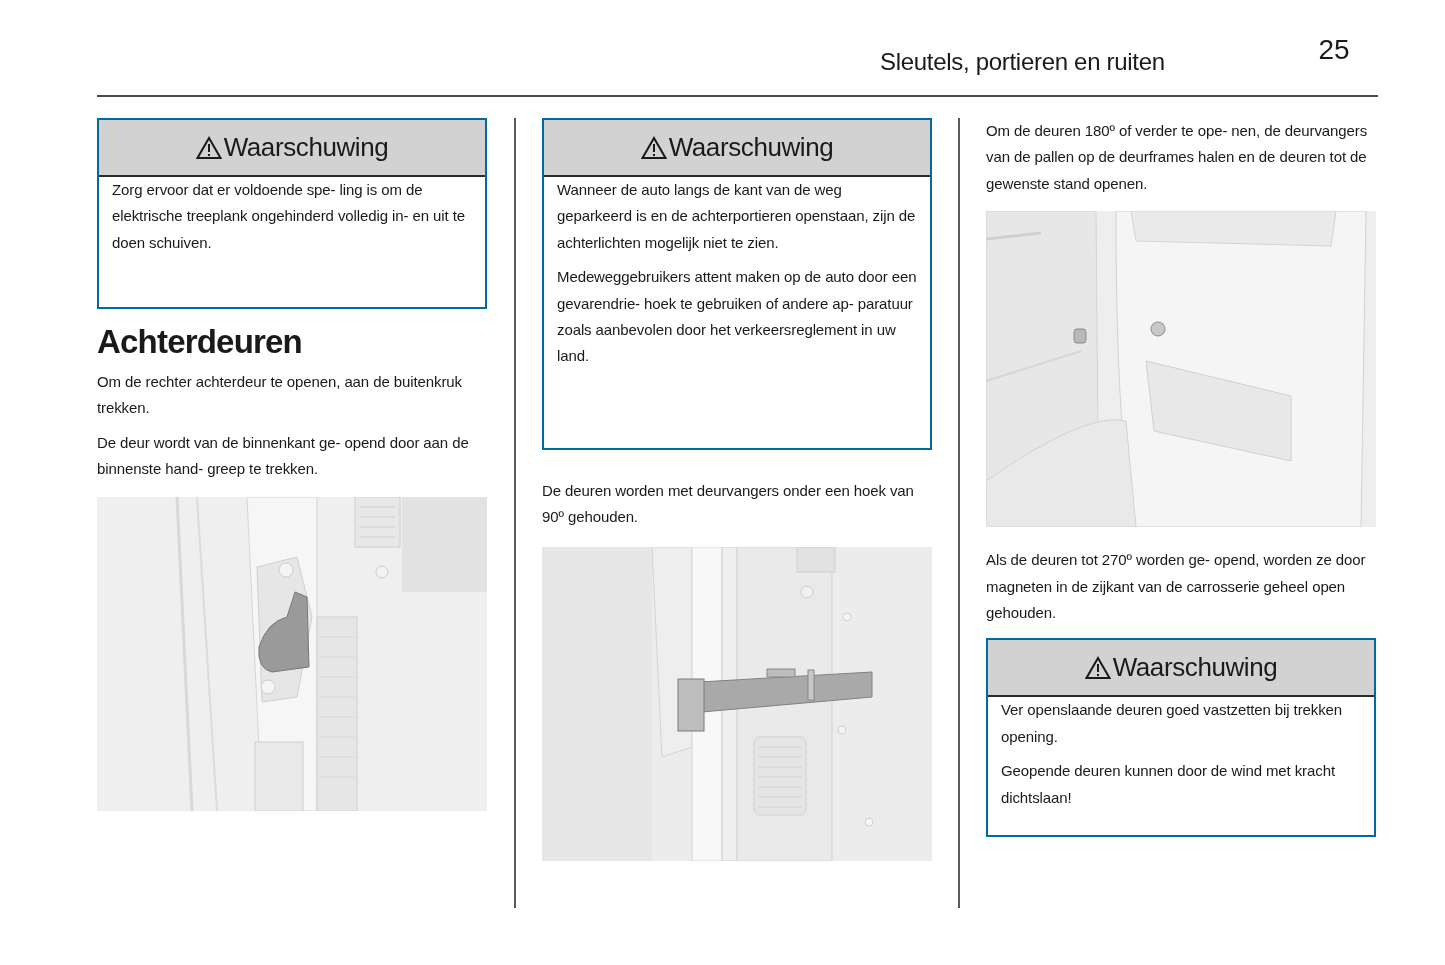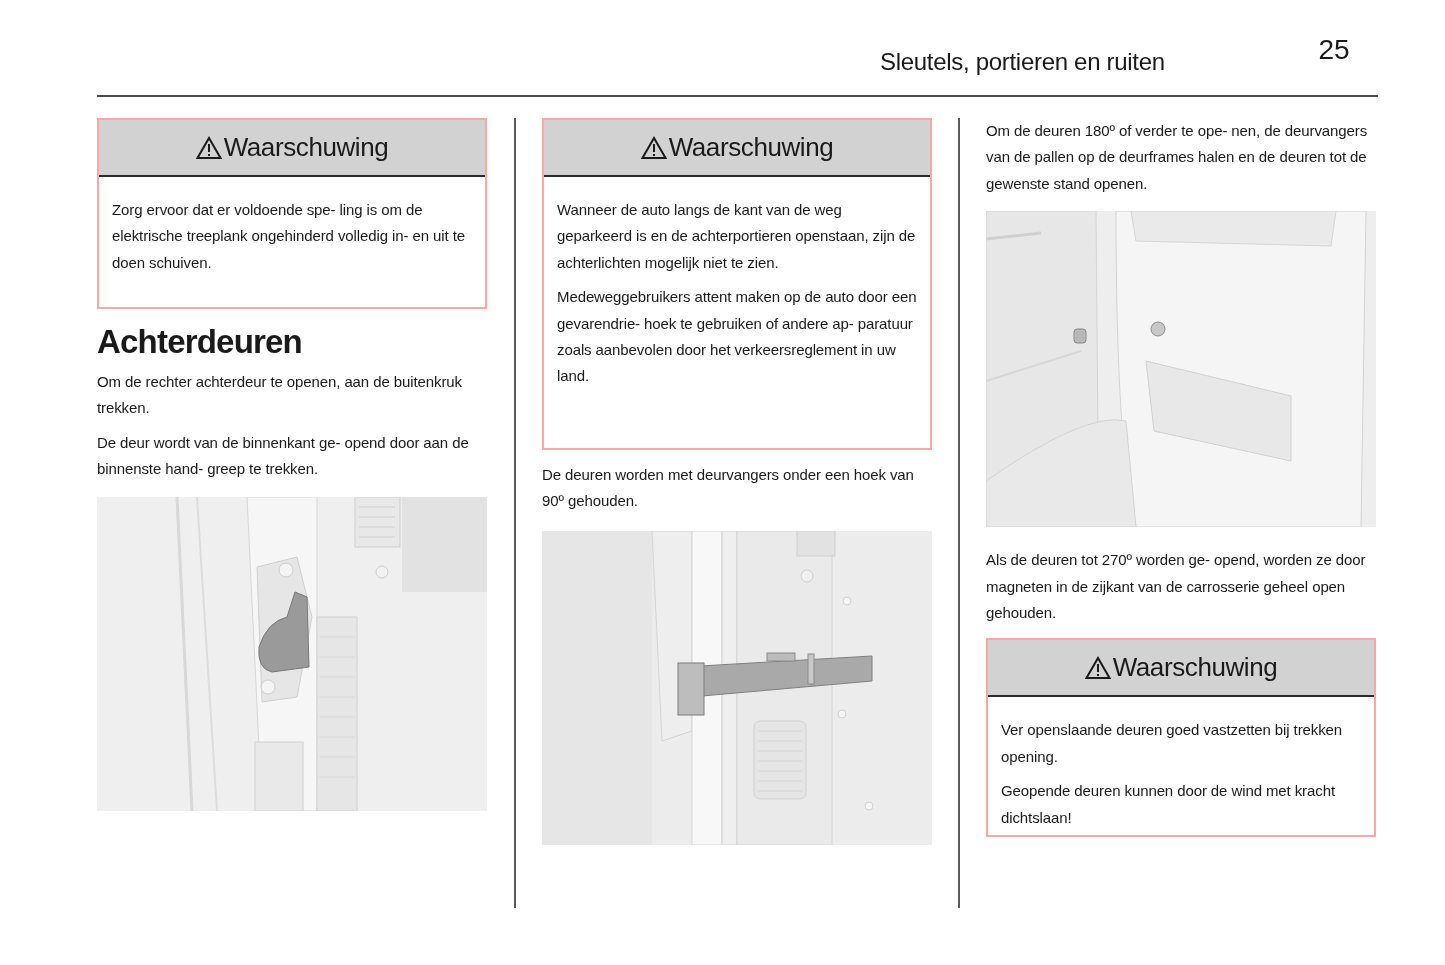"Waarschuwing" .warn { border: 2px solid #fca5a5 -> 2px solid #0369a1 }
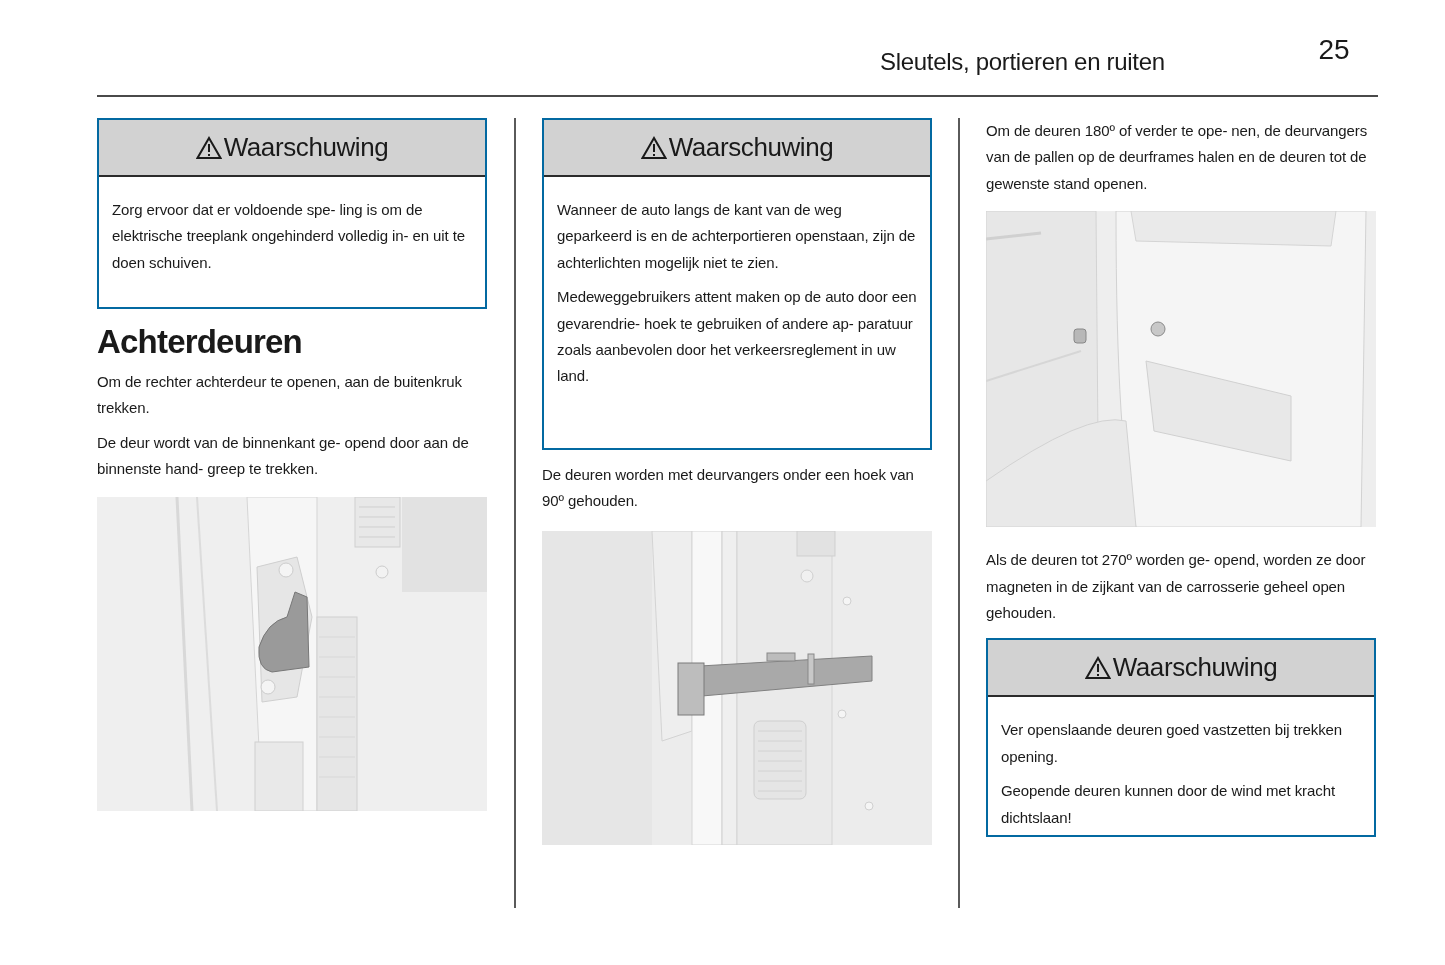"Zorg ervoor dat er voldoende" .warn-body { padding: 20px 12px 12px 13px -> 0 12px 12px 13px }
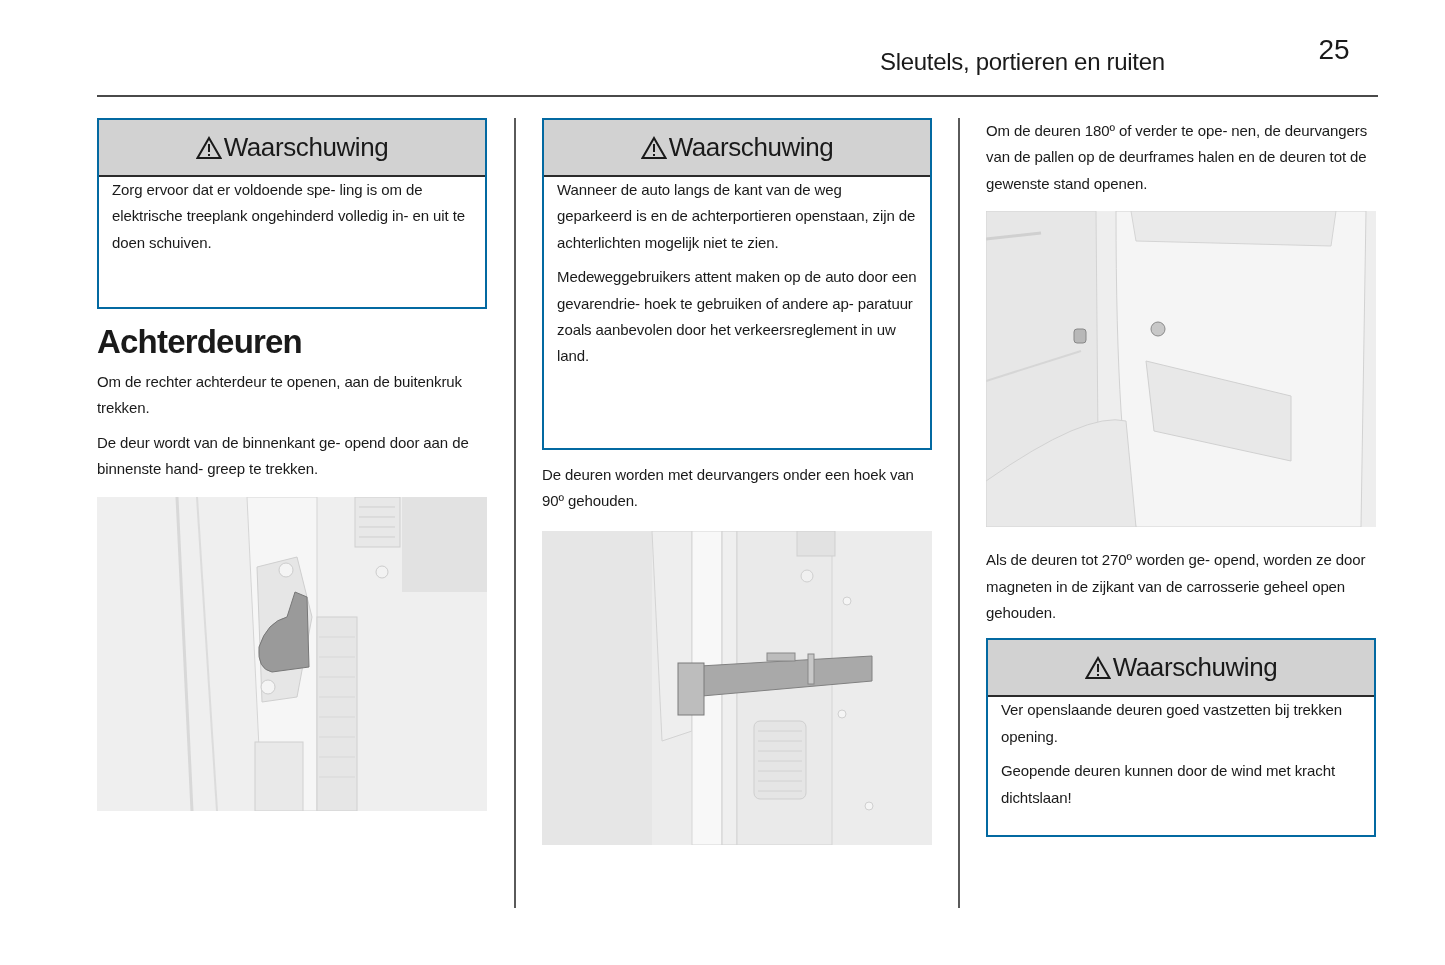"De deuren worden met deurvangers" p { margin-top: 12px -> 28px }
